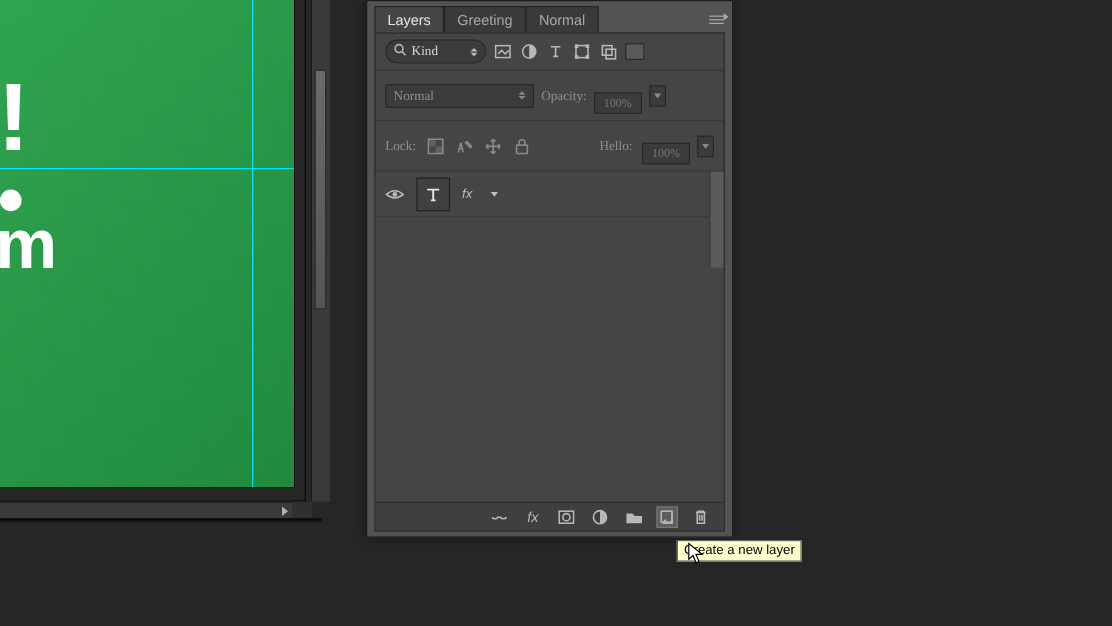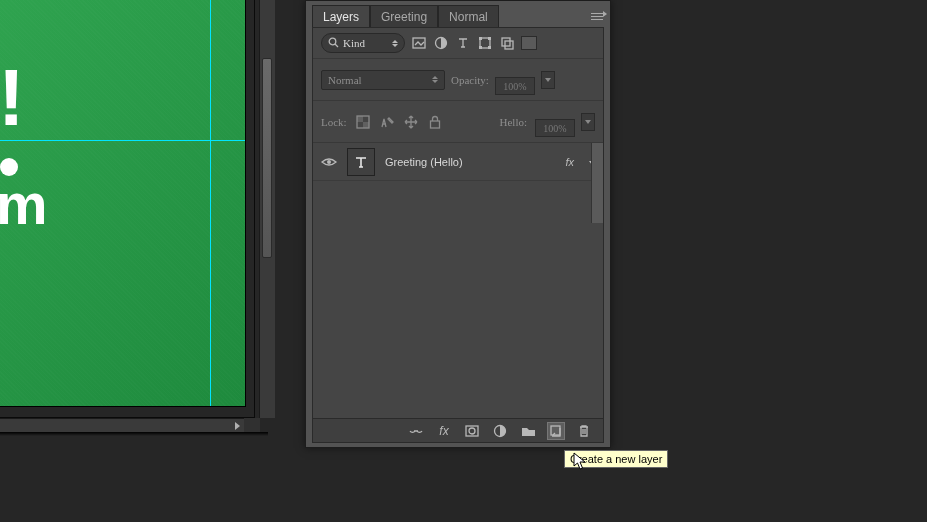"Greeting (Hello)" span.layer-name { html: <span>Greeting (Hello)</span> -> none }
